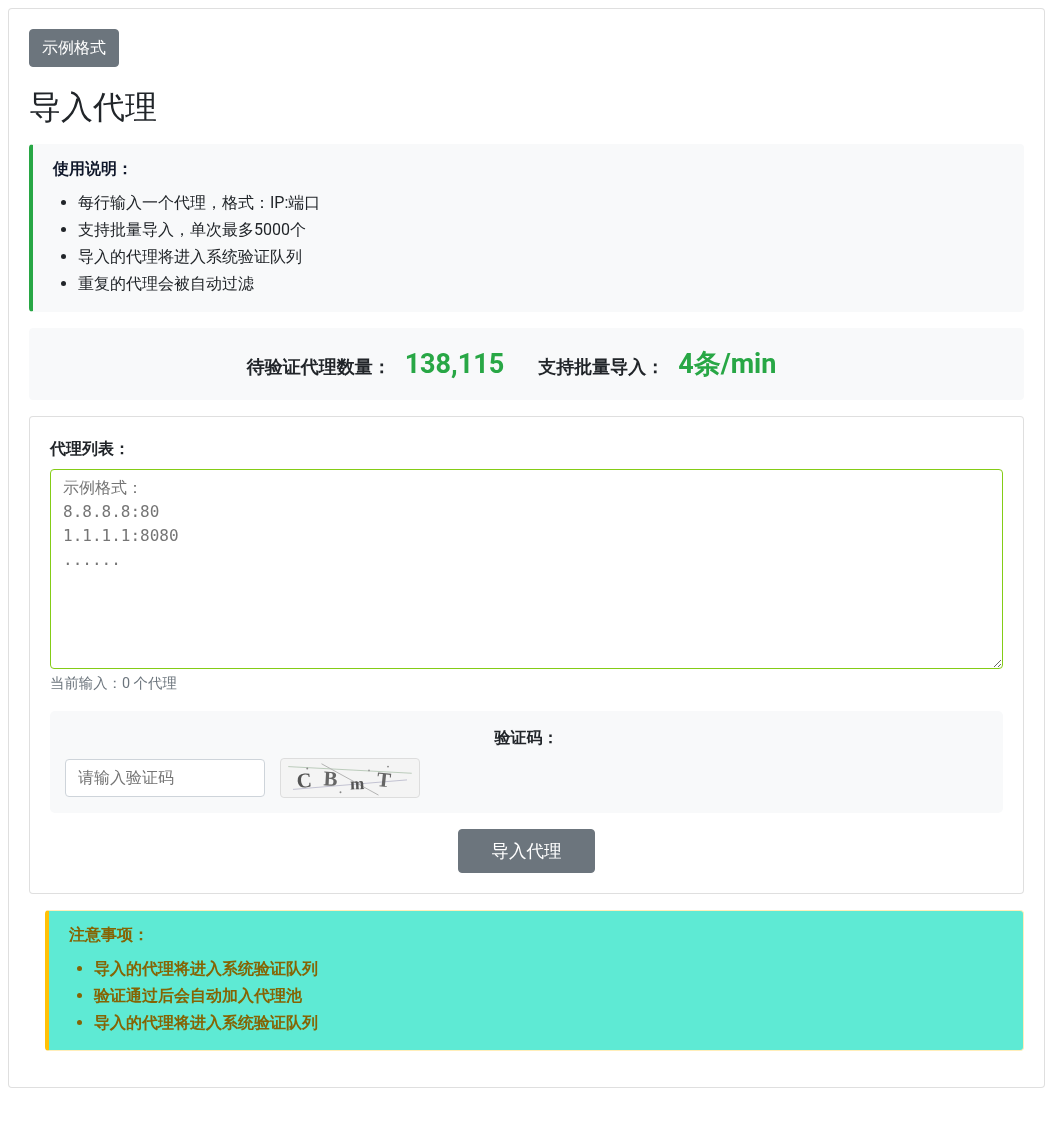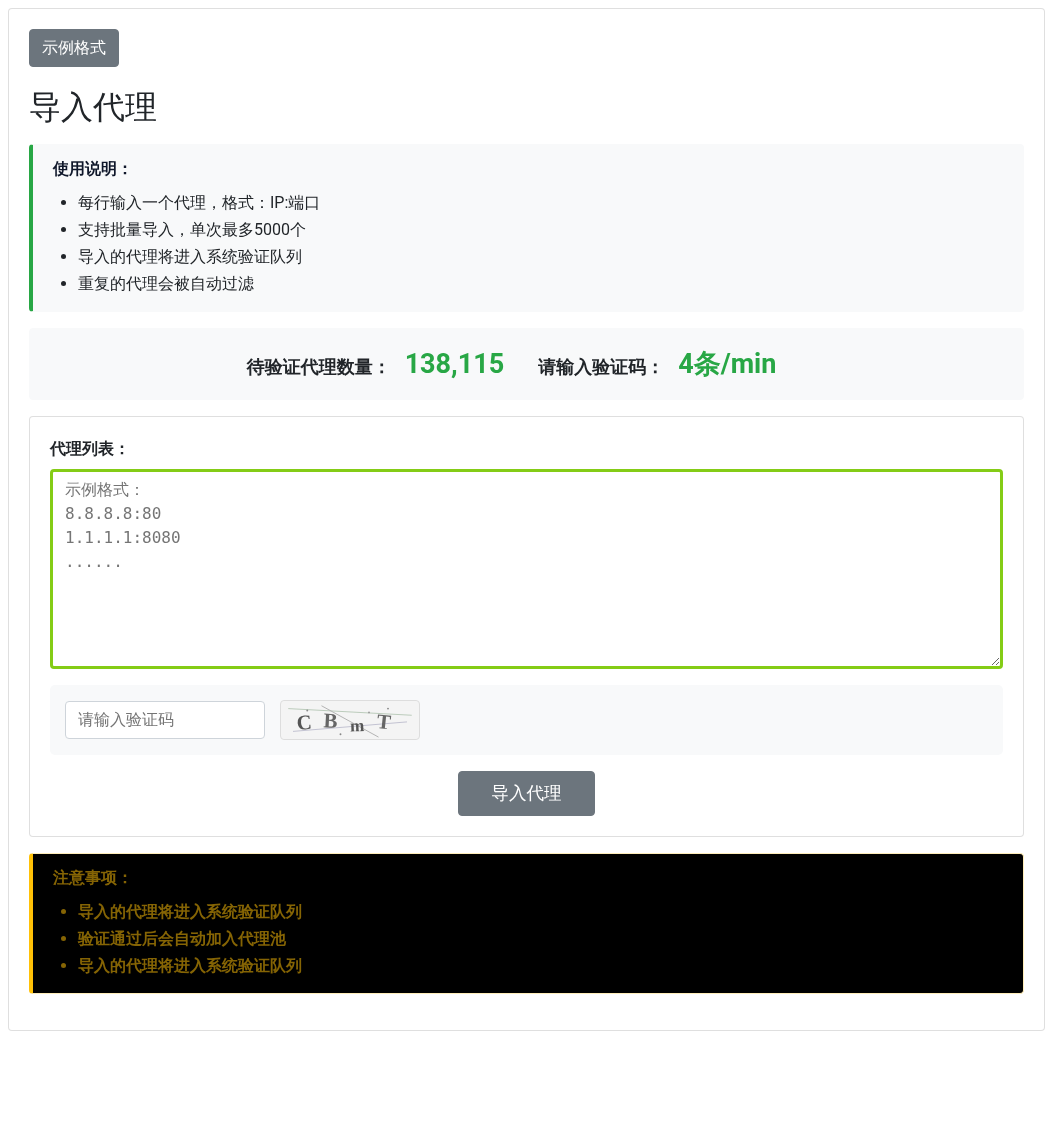"请输入验证码：" span.stat-label { text: 请输入验证码 -> 支持批量导入 }
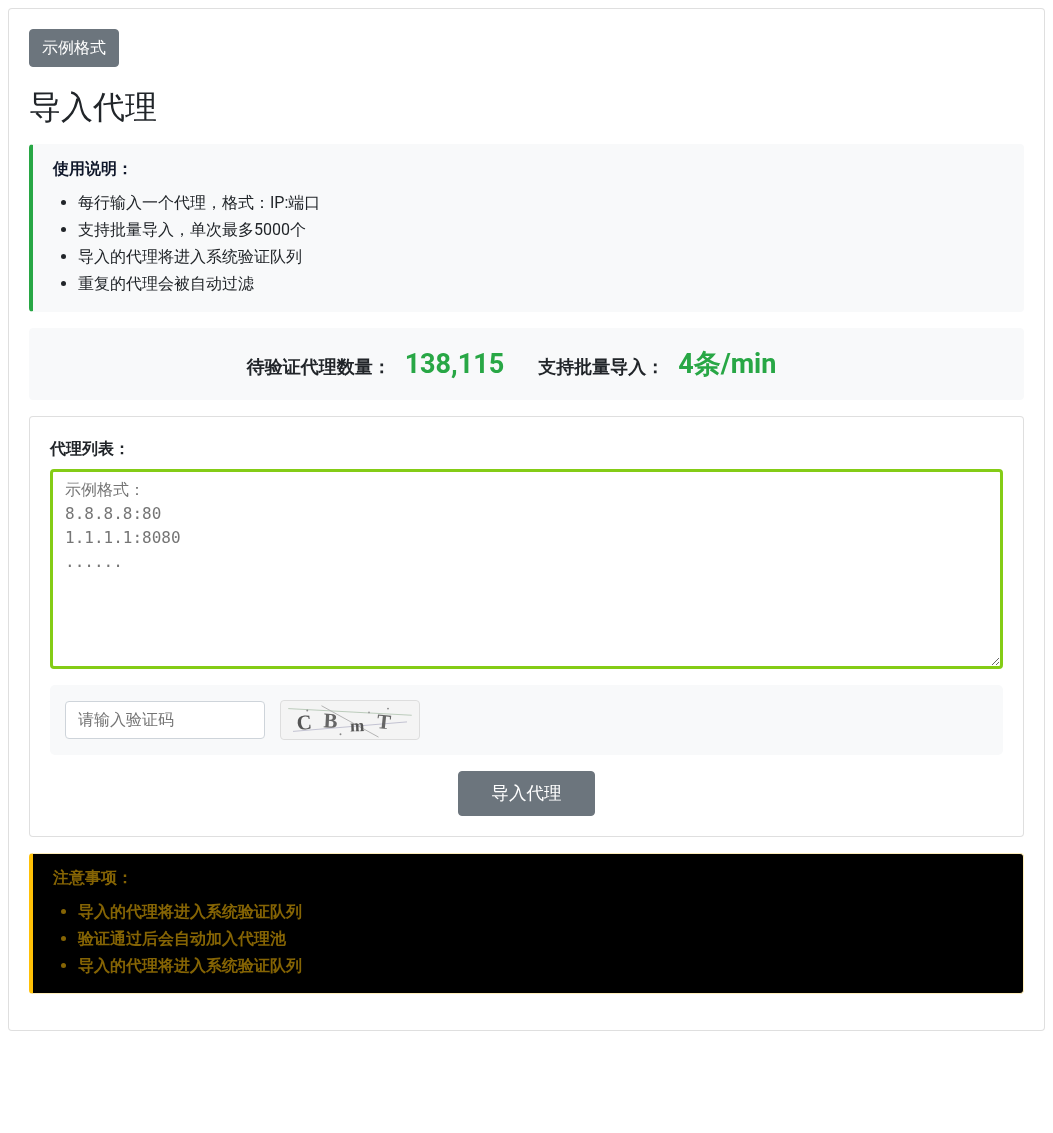"示例格式：" .form-control { border: 3px solid #84cc16 -> 1px solid #84cc16 }
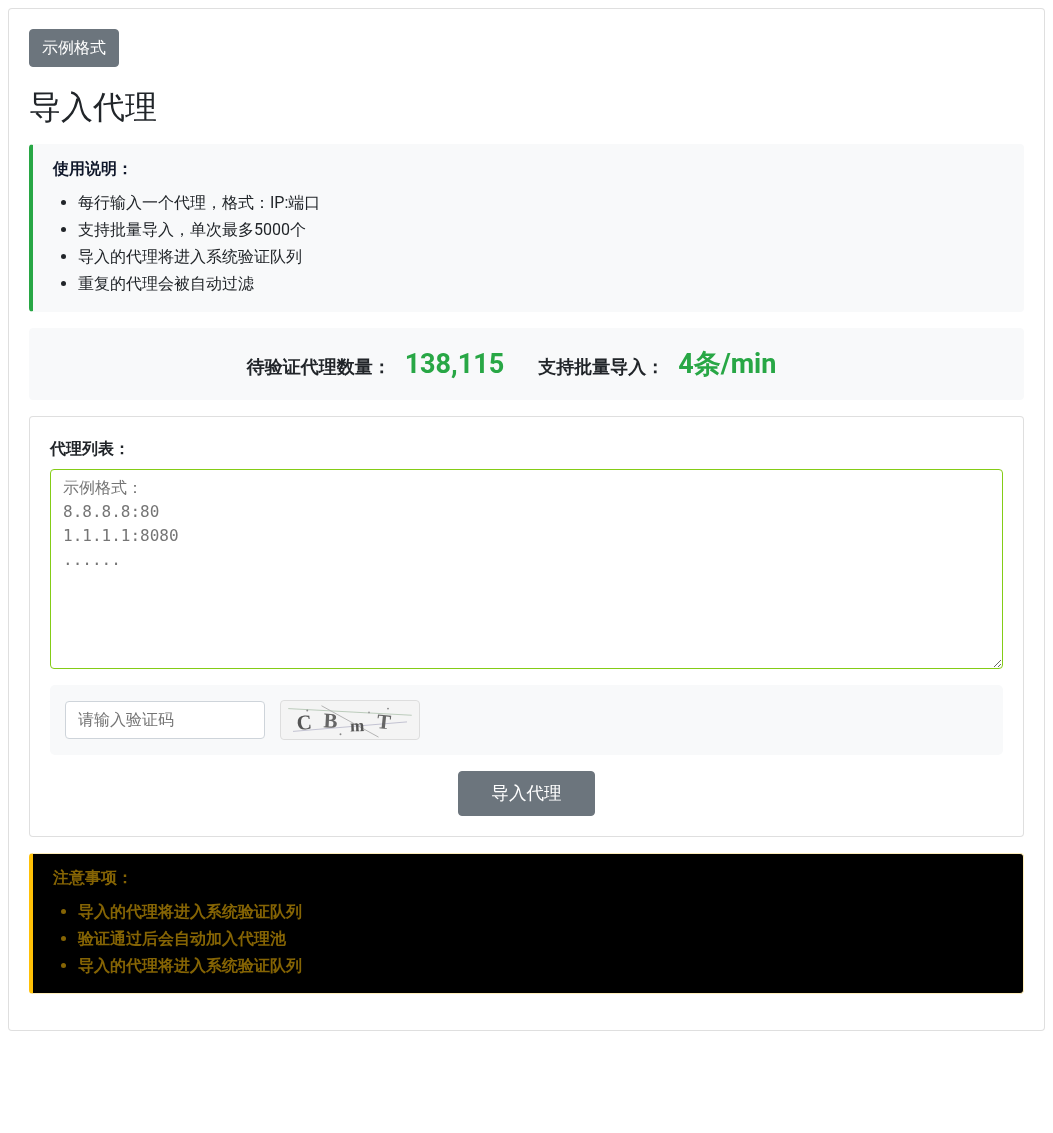"当前输入：0 个代理" div.input-count { html: none -> <div> <span>当前输入：</span><span>0</span><span> 个代理</span> </div> }
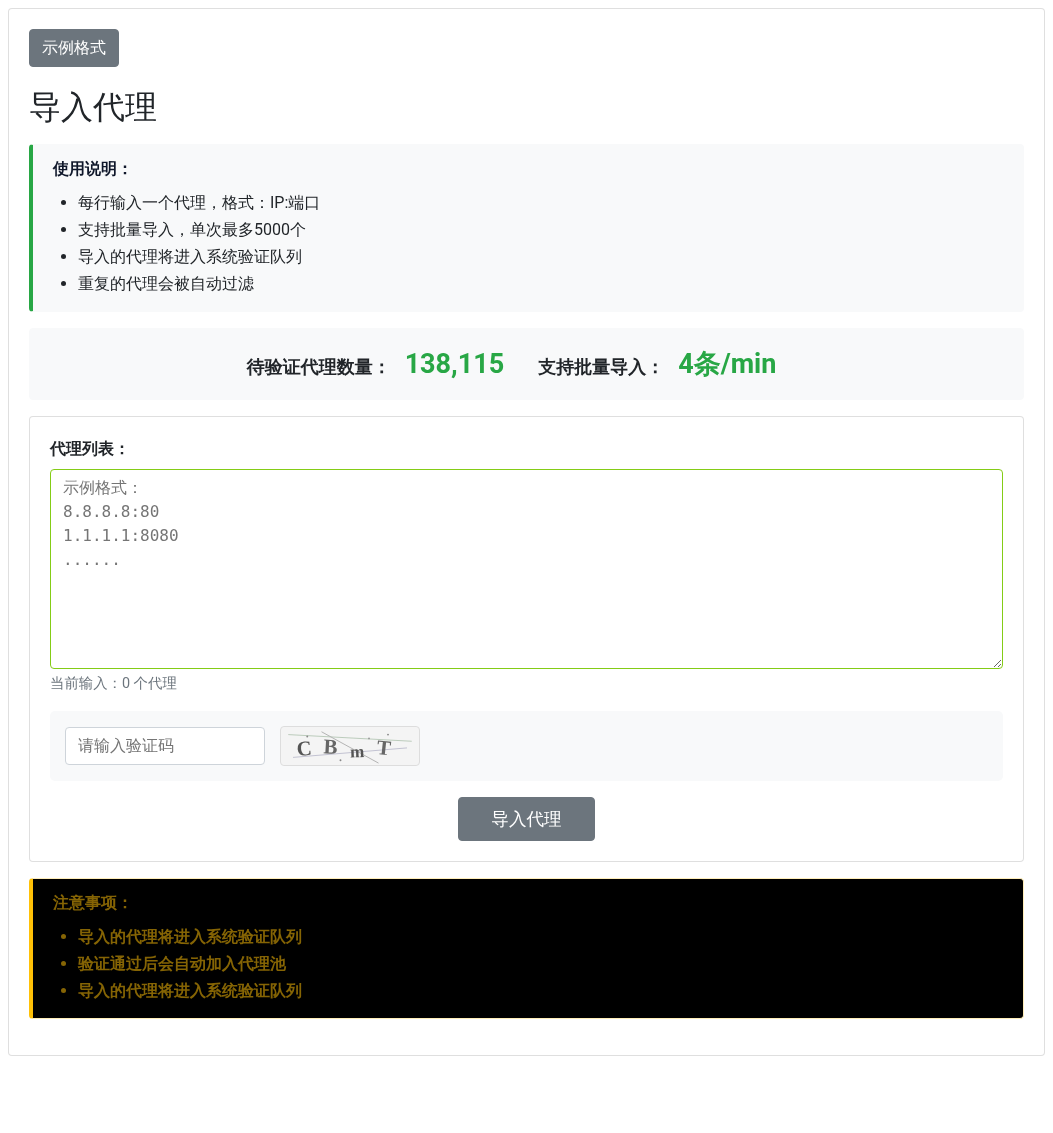"验证码：" label { html: none -> <label>验证码：</label> }
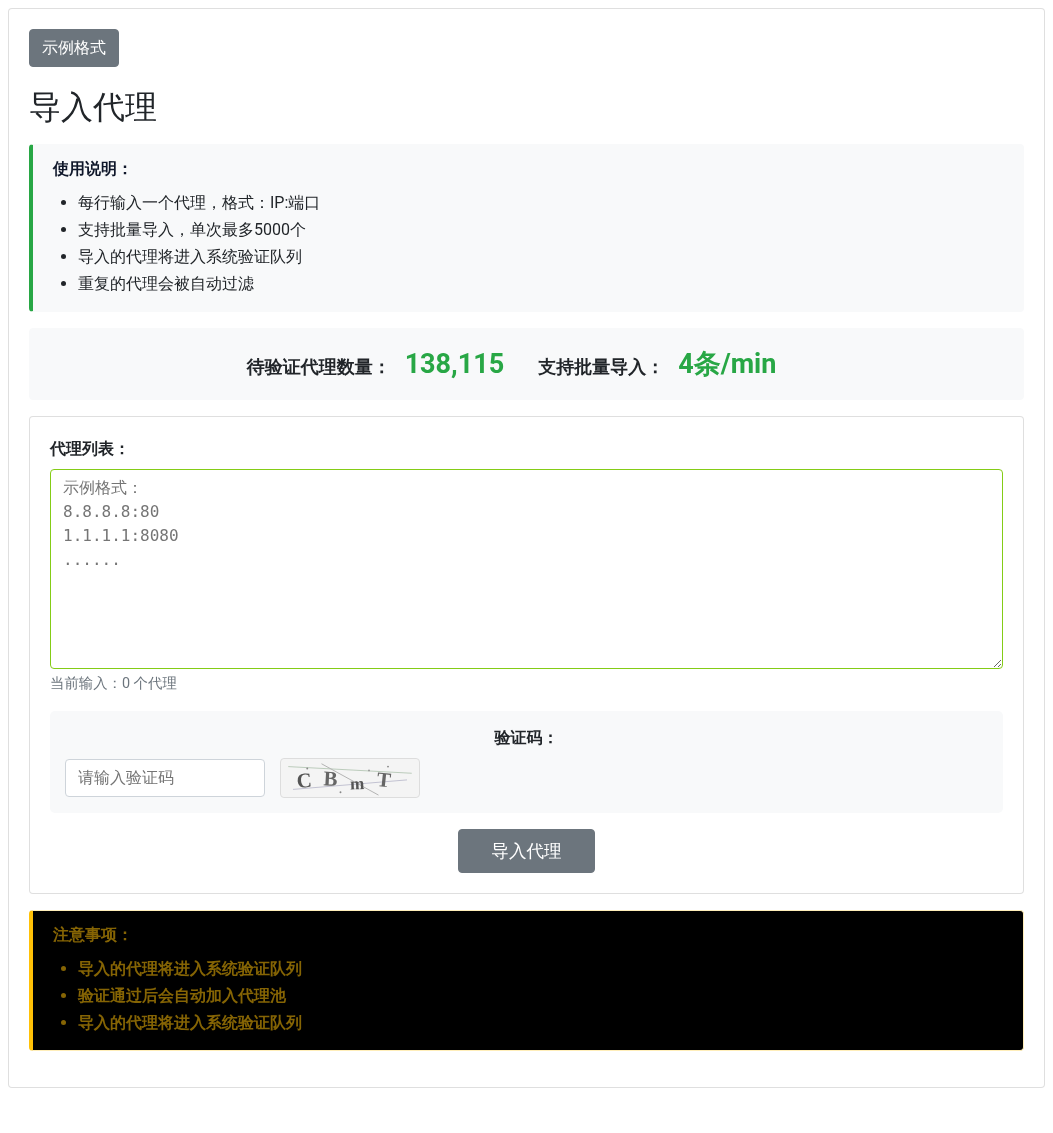"注意事项：" .alert-warning { background-color: #000000 -> #5eead4; margin-left: none -> 16px }
